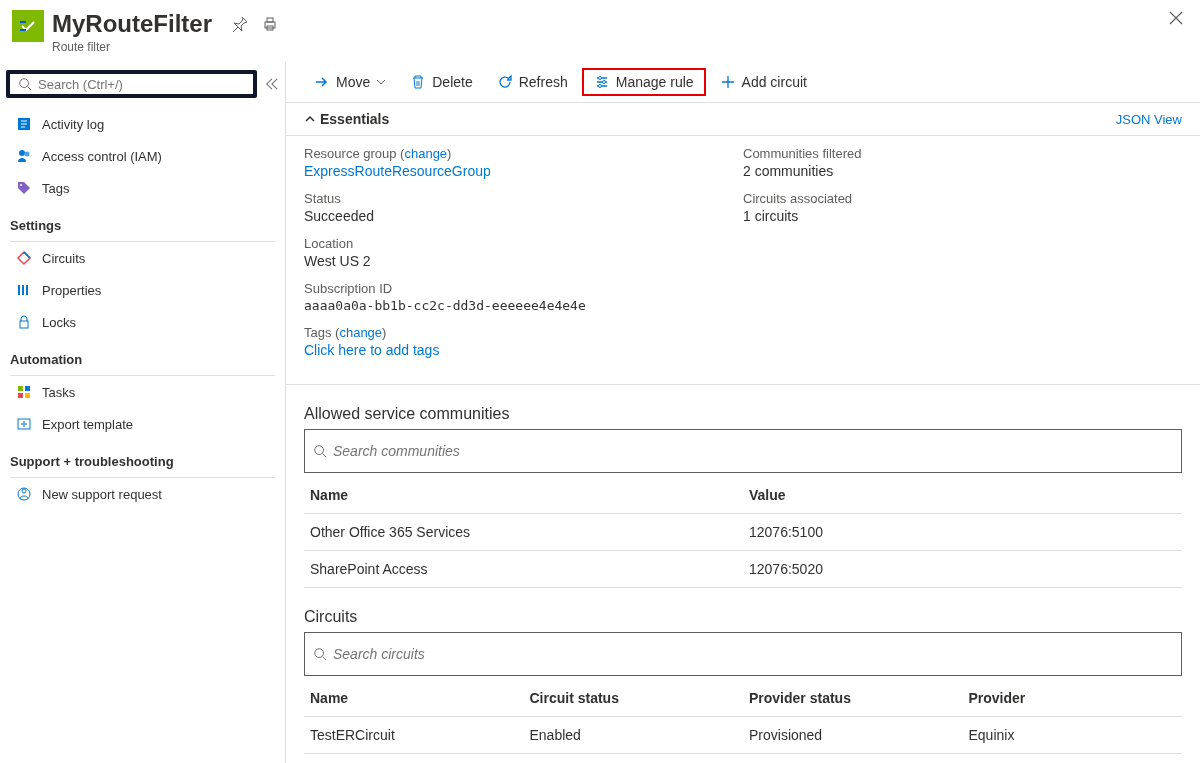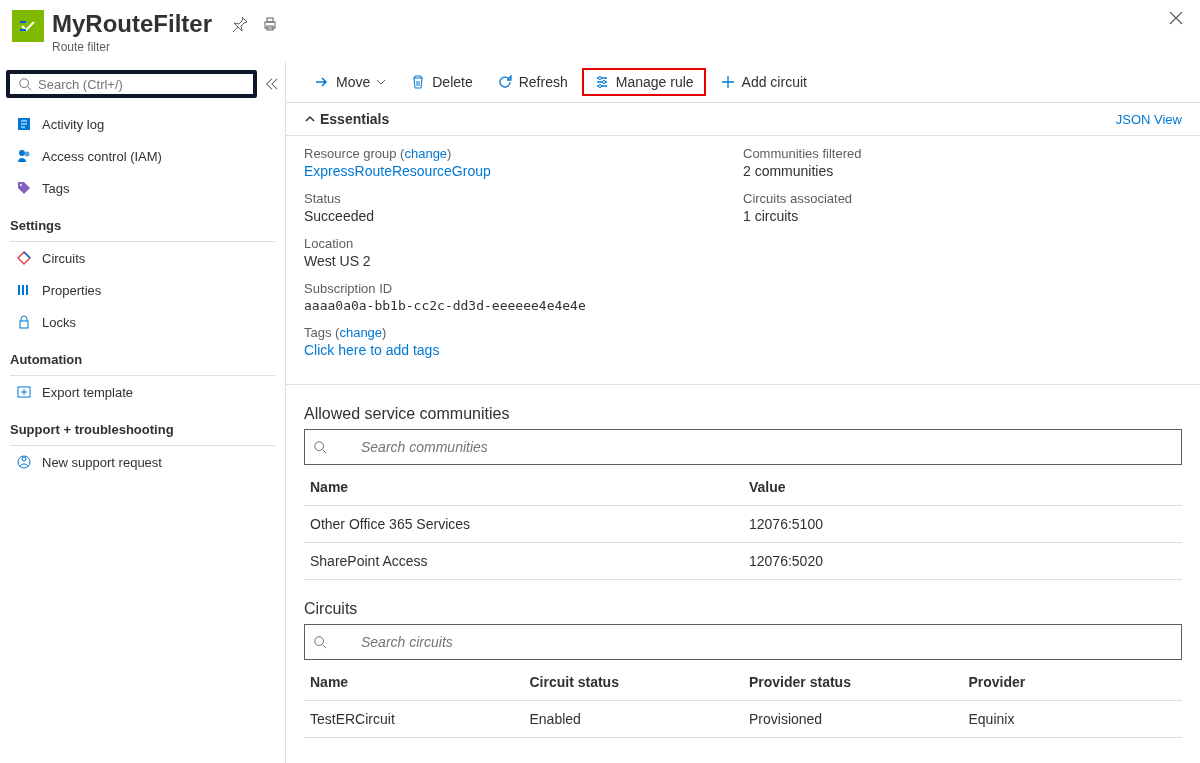"Tasks" div.nav-item { html: none -> <div> <span> <svg> <rect></rect> <rect></rect> <rect></rect> <rect></rect> </svg> </span> <span>Tasks</span> </div> }
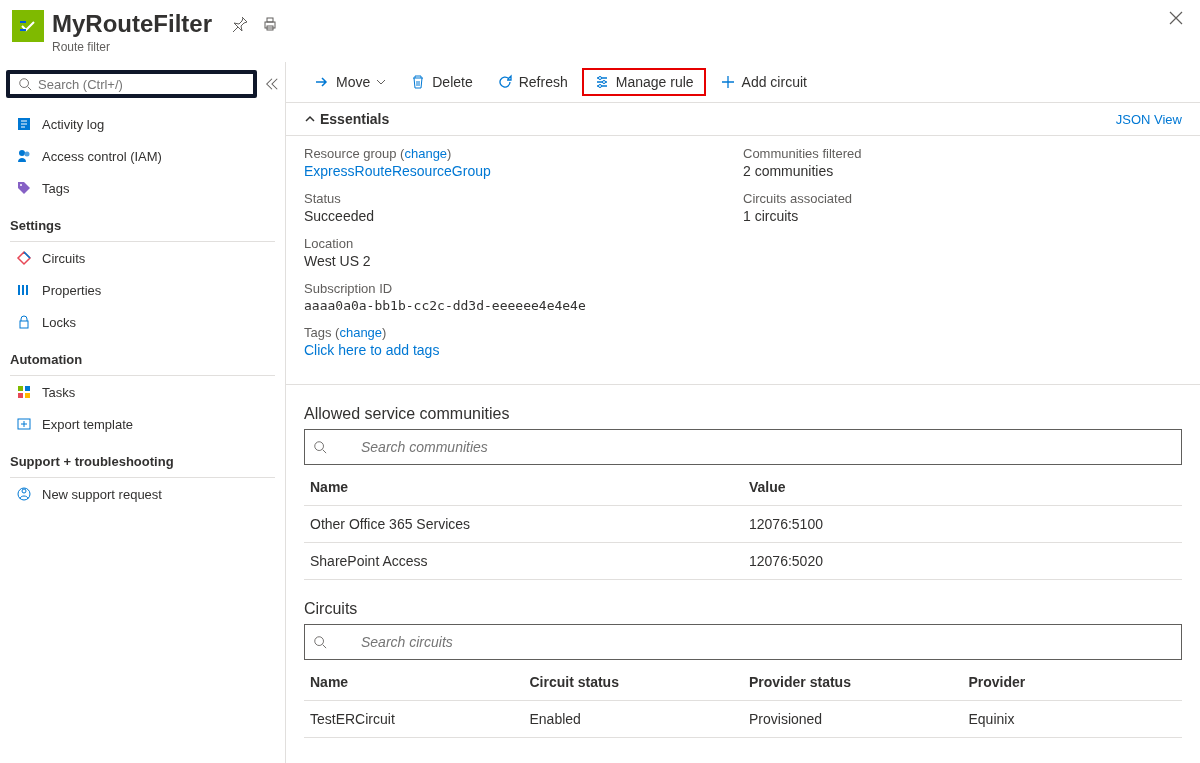"Search communities" .section-search { gap: 28px -> none; height: 36px -> 44px }
